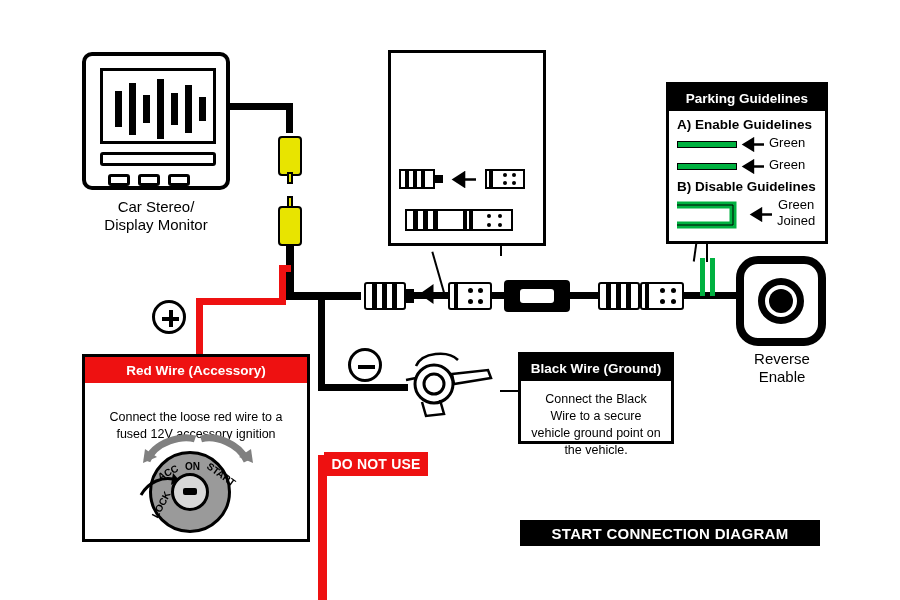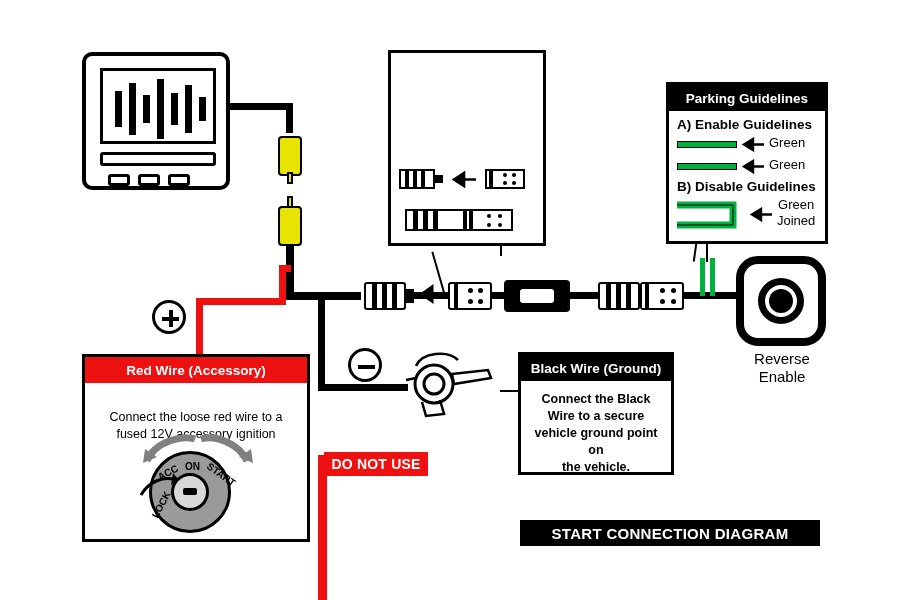"Car Stereo/" div { html: none -> <div>Car Stereo/</div> }
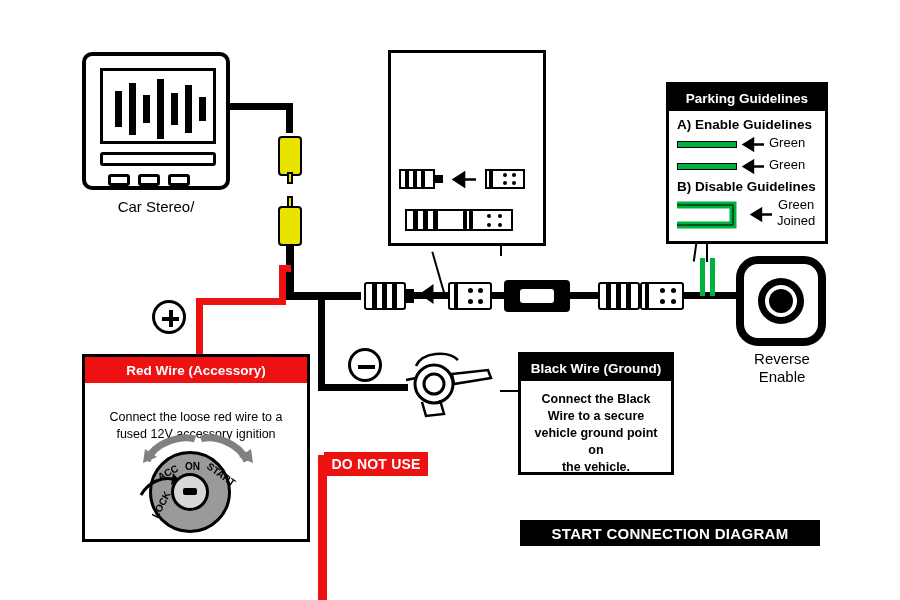"Display Monitor" div { html: none -> <div>Display Monitor</div> }
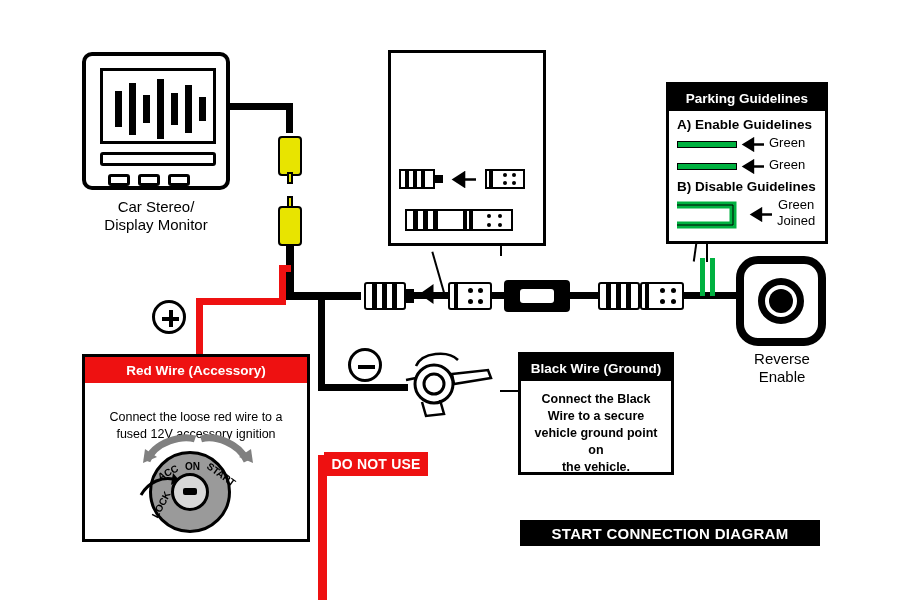"Black Wire (Ground)" div.panel { height: 123px -> 92px }
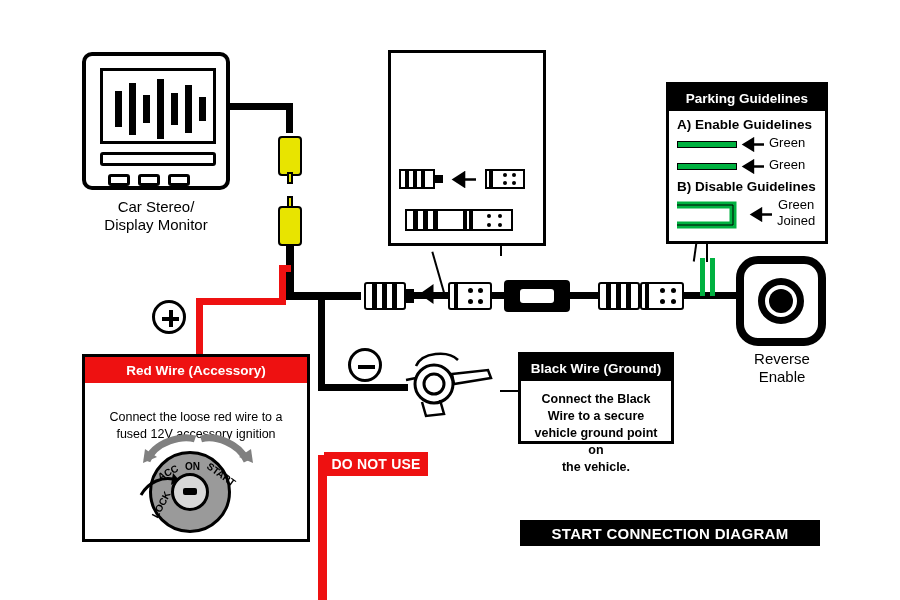"Connect the Black" div.panel-body { font-weight: bold -> none }
